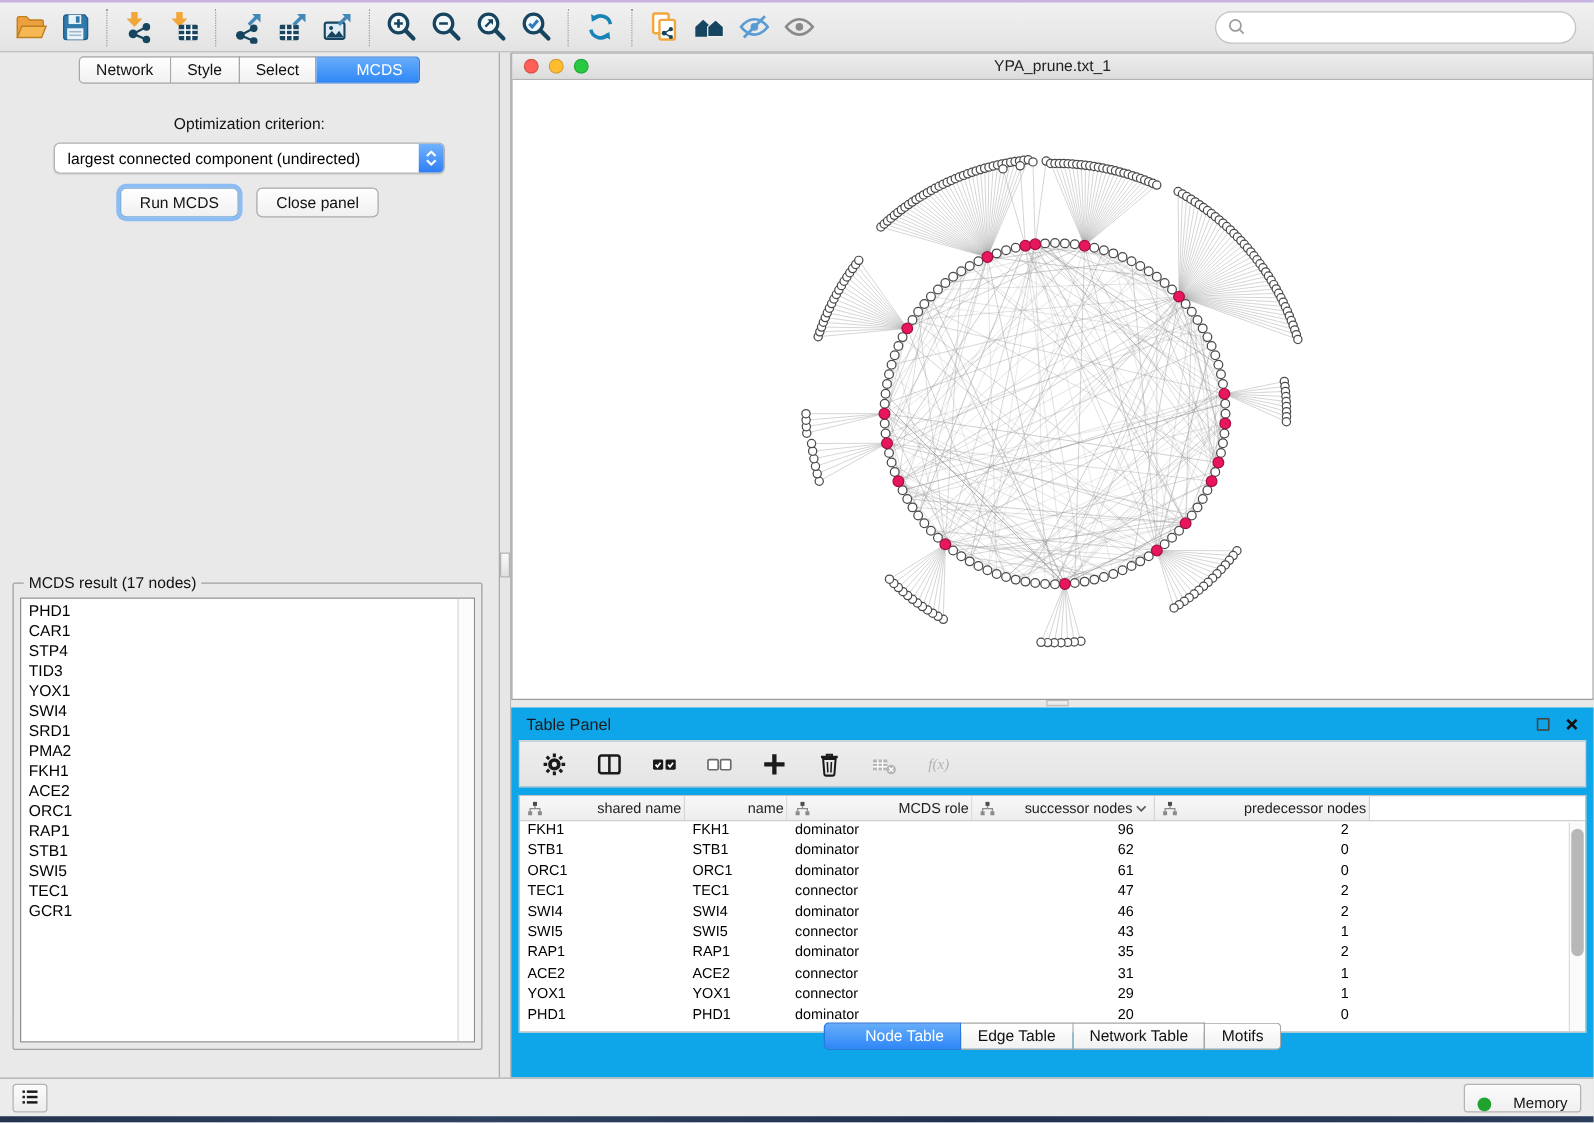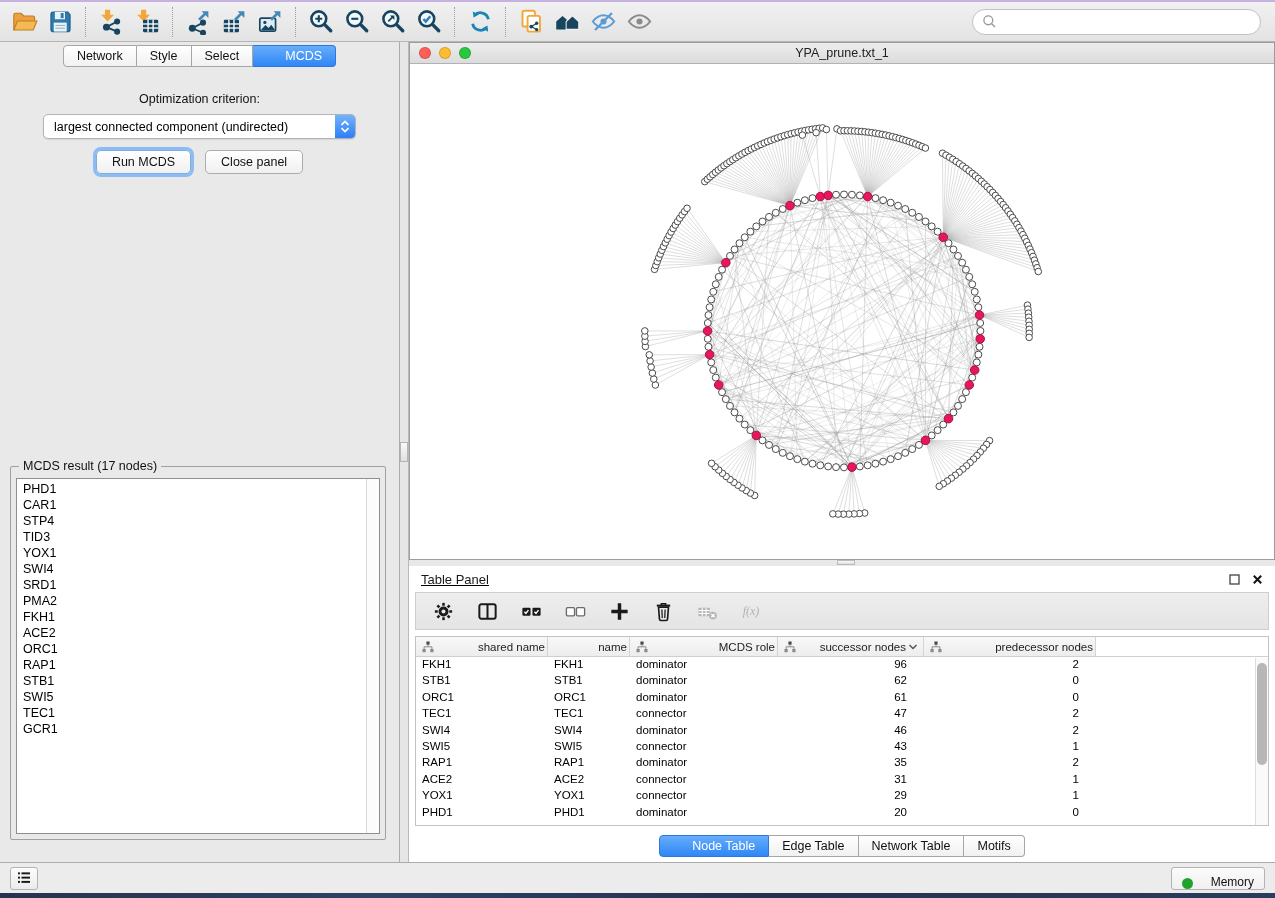"Table Panel" .table-panel { background: #ffffff -> #0ea5e9; text-decoration: underline -> none }
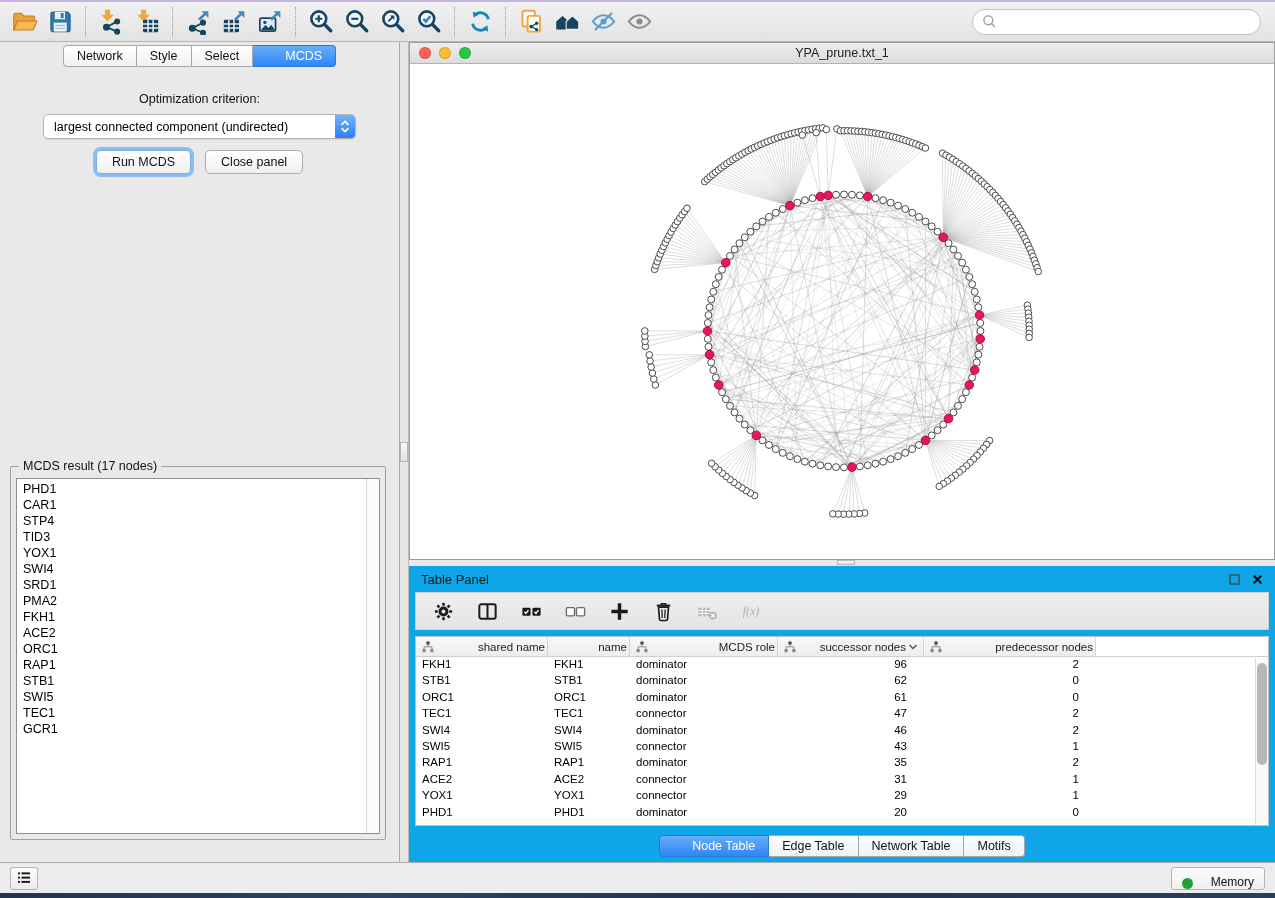"Node Table" .tp-tabs { bottom: 5px -> 22px }
